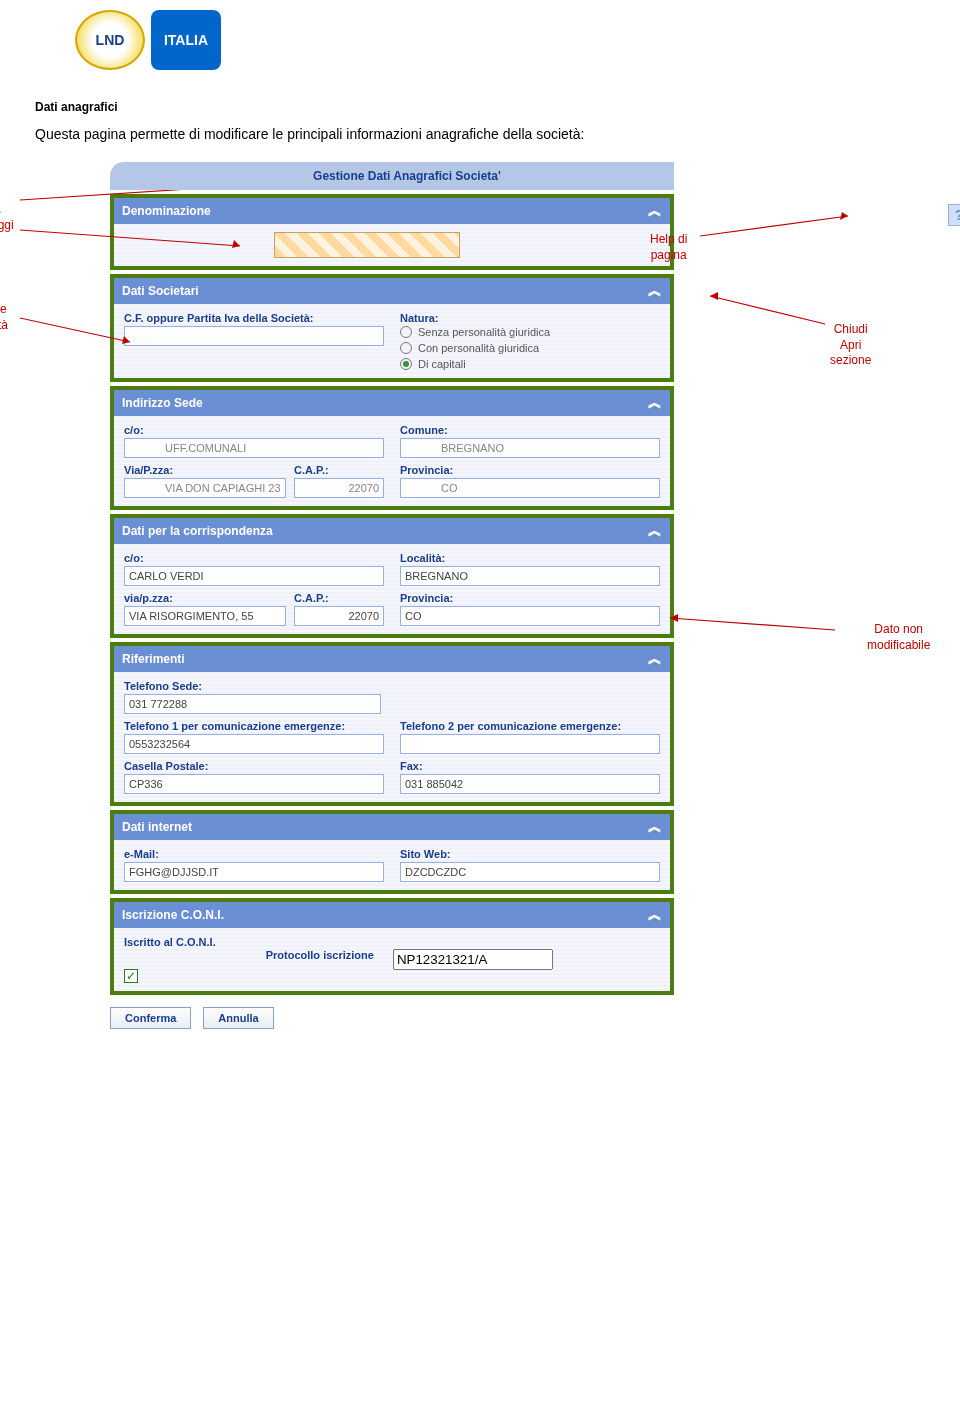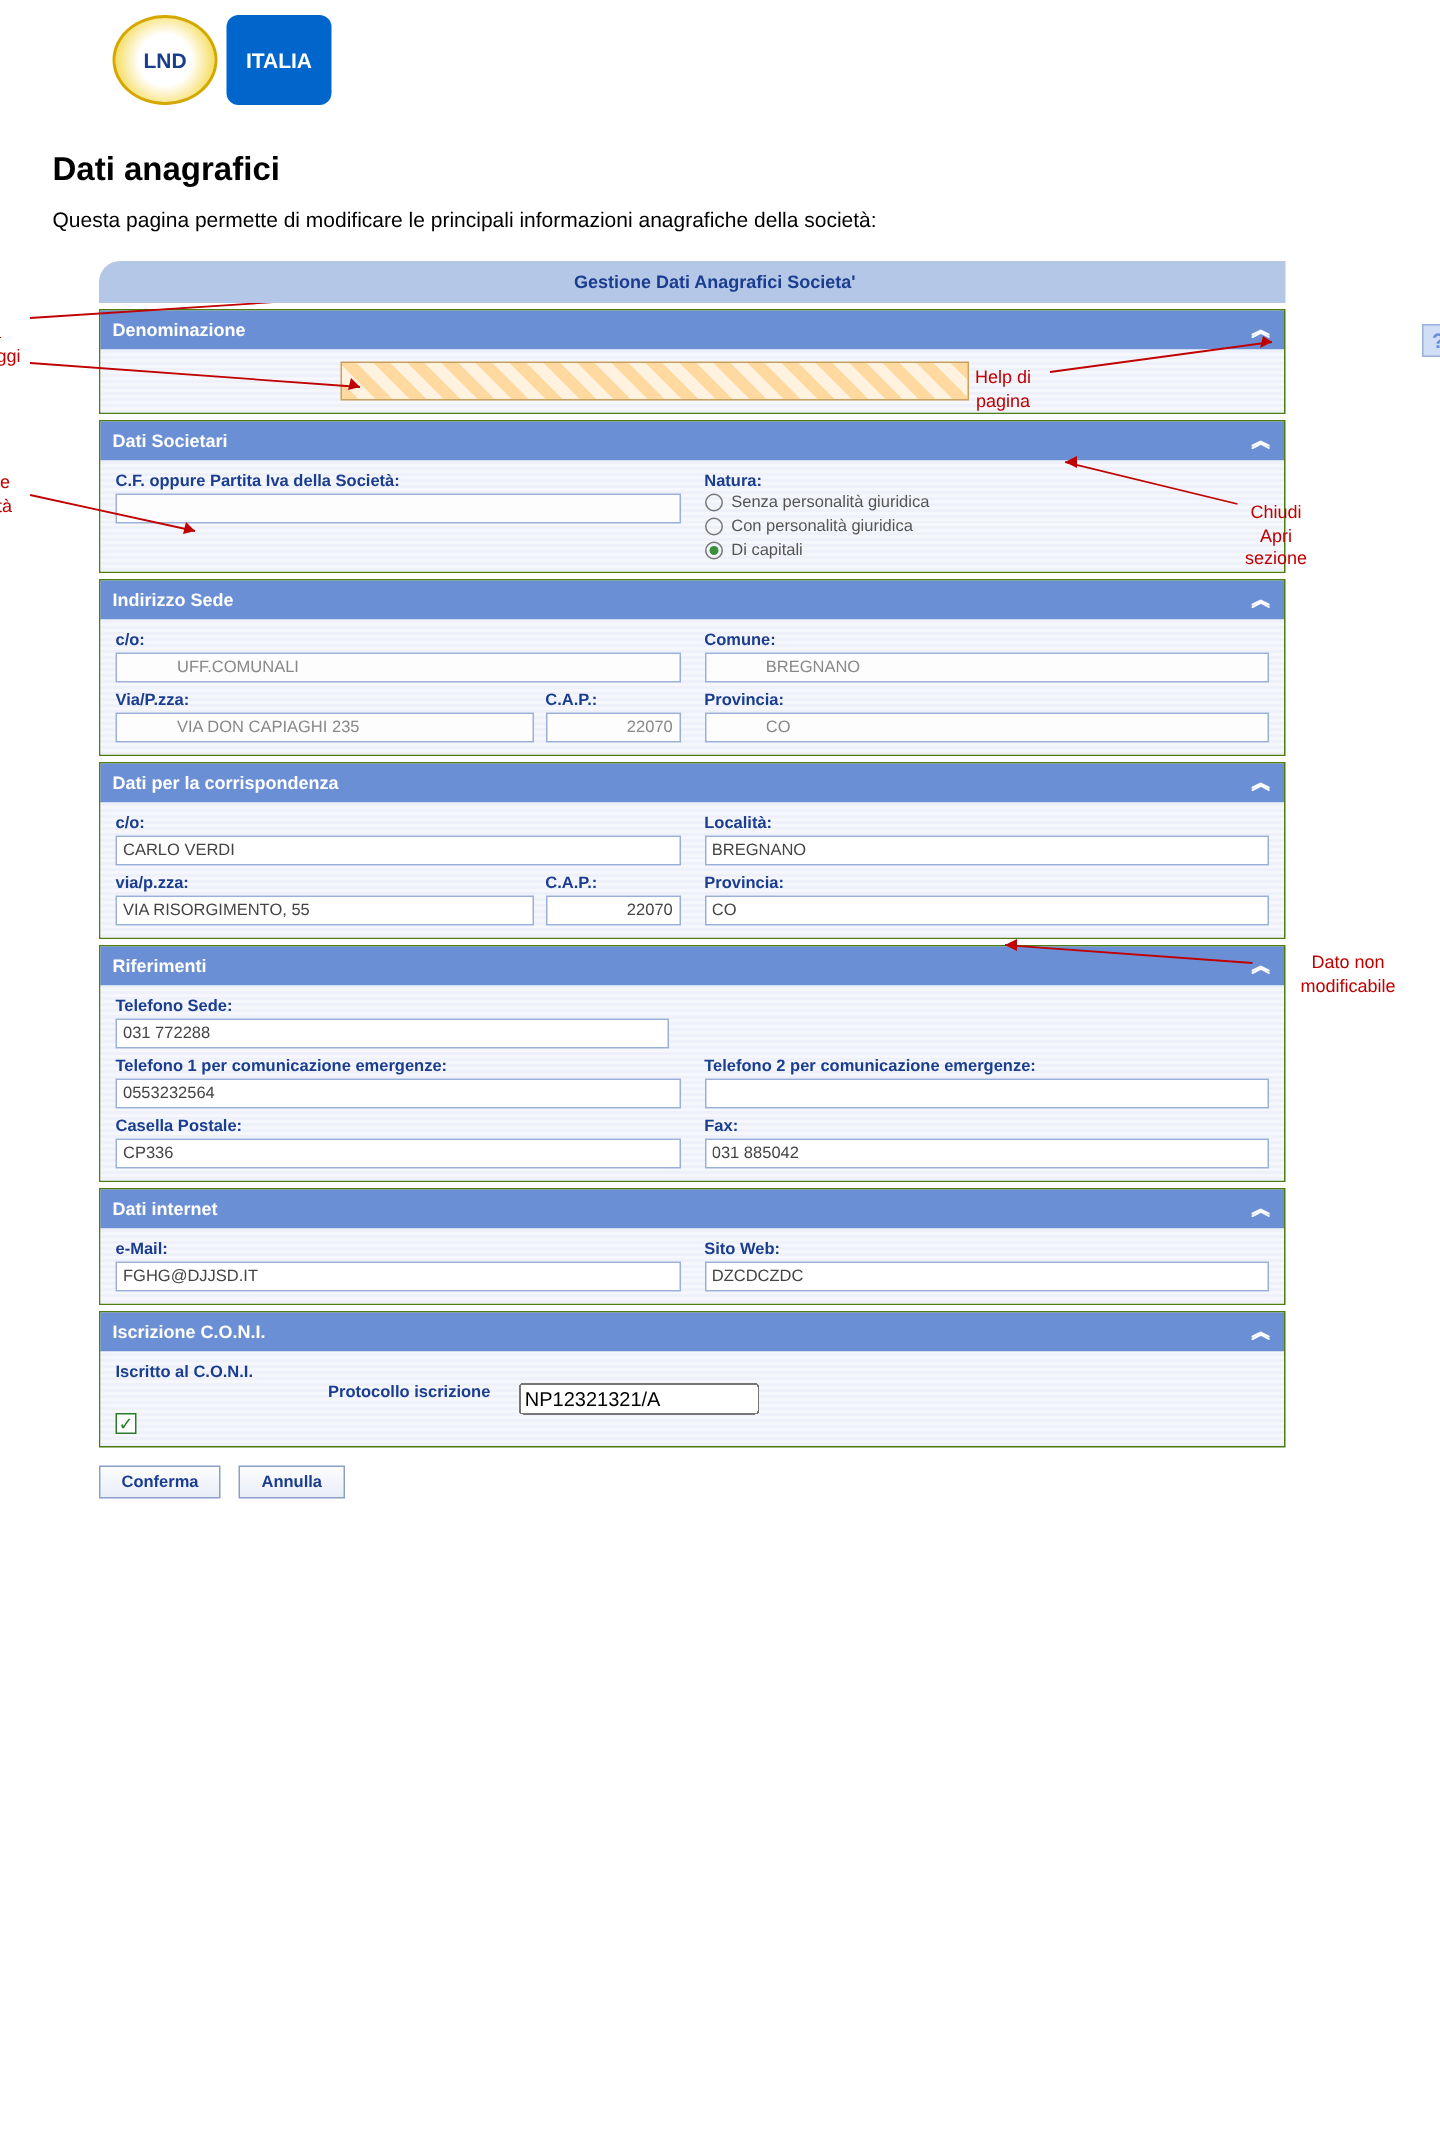"Dati anagrafici" .page-title { font-size: 22px -> 12px }
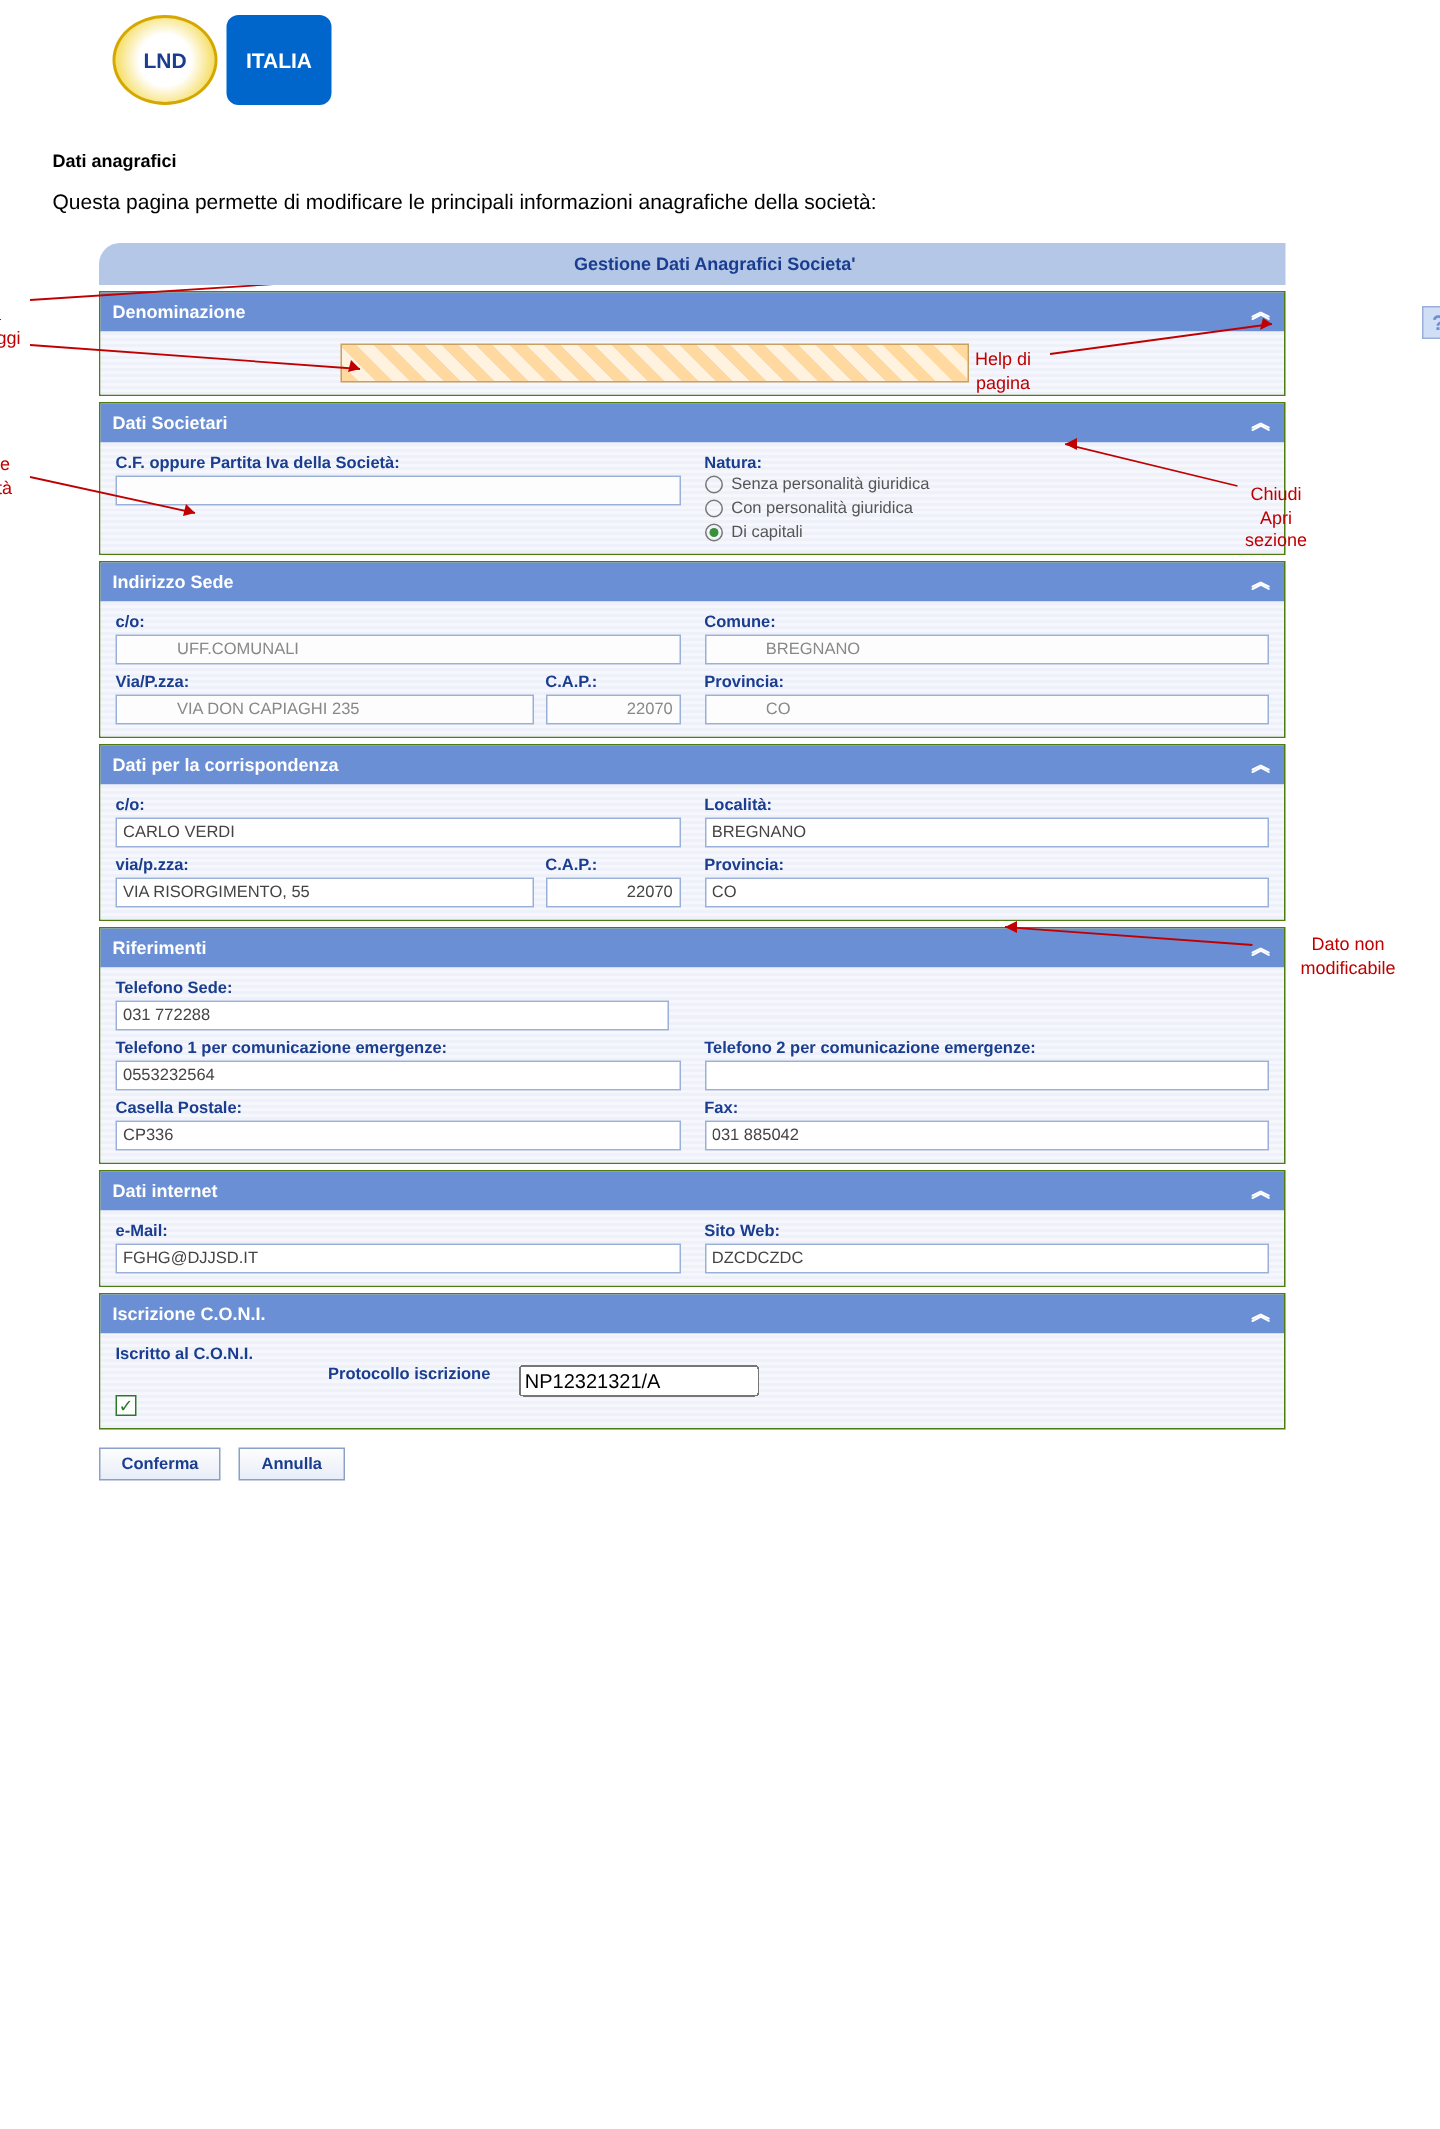"Gestione Dati Anagrafici Societa'" .form-area { margin-left: 36px -> 80px; width: 791px -> 564px }
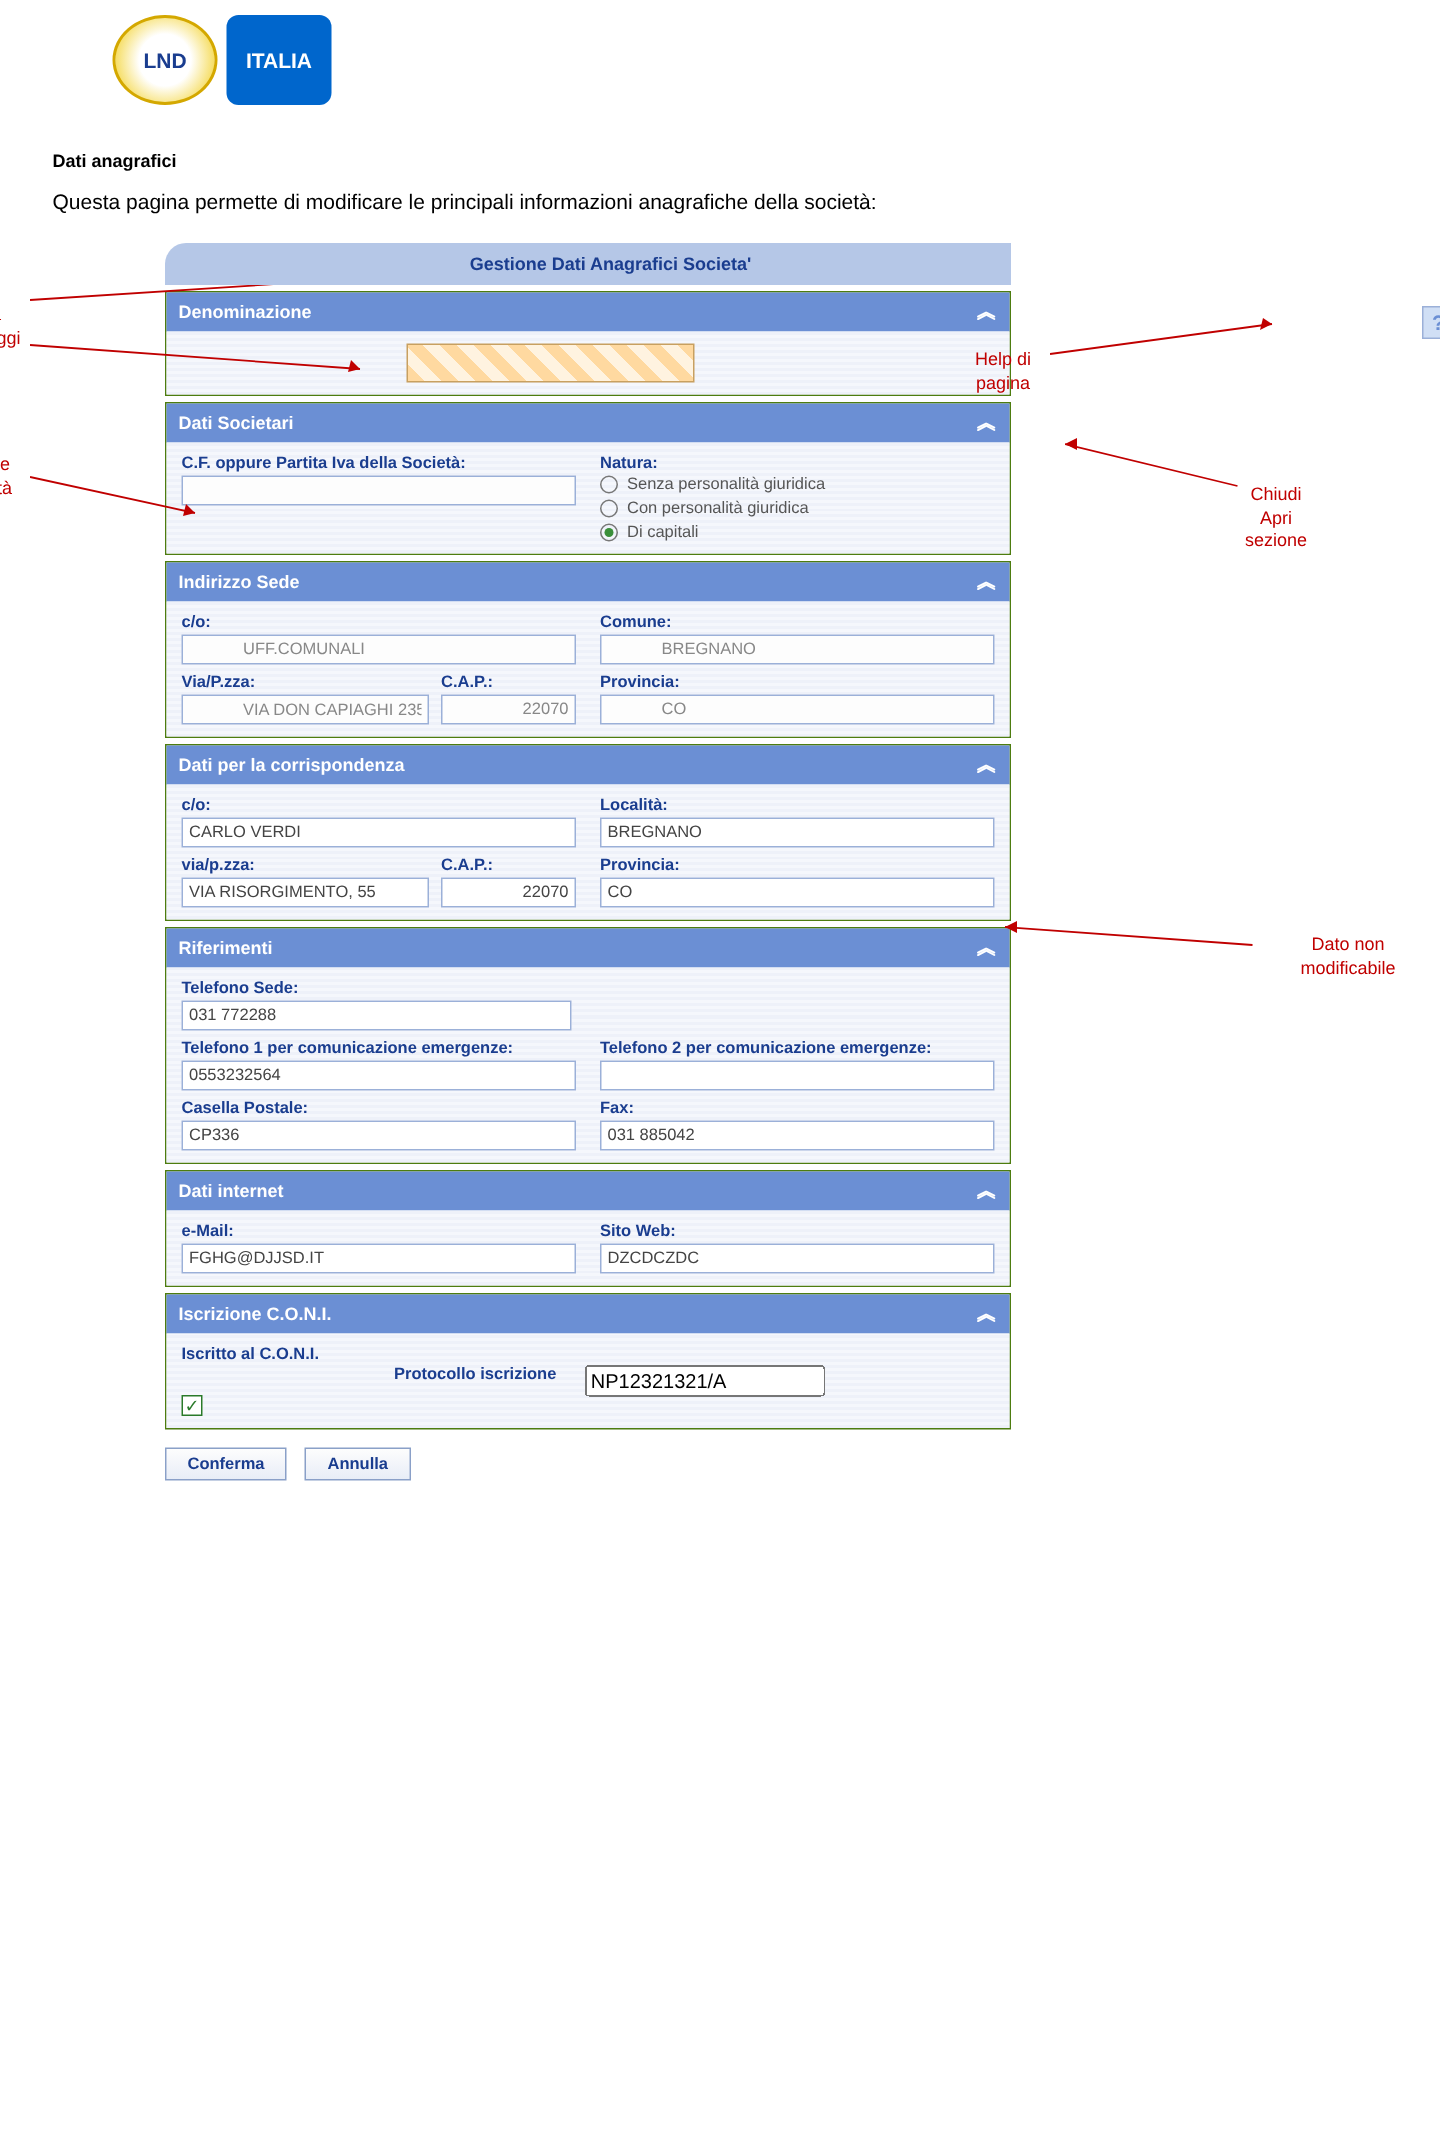"Denominazione" .section { border: 1px solid #4d7c0f -> 4px solid #4d7c0f }
